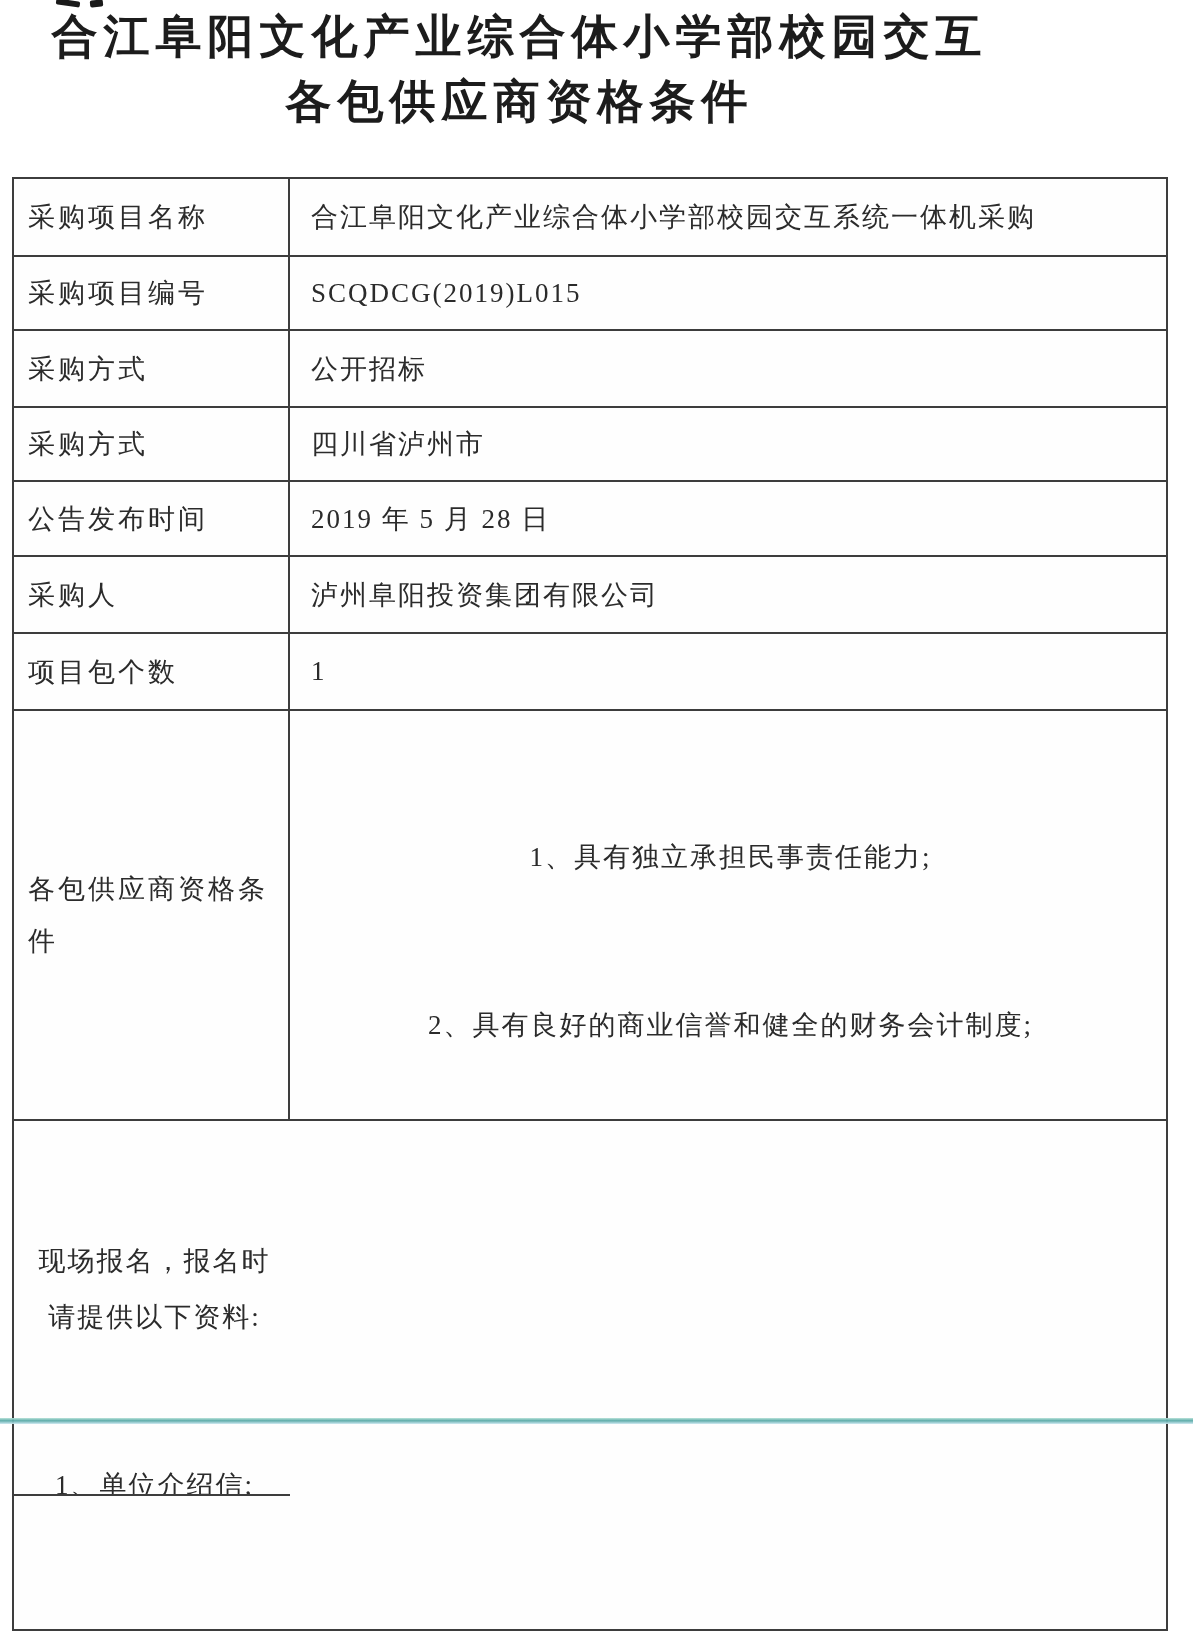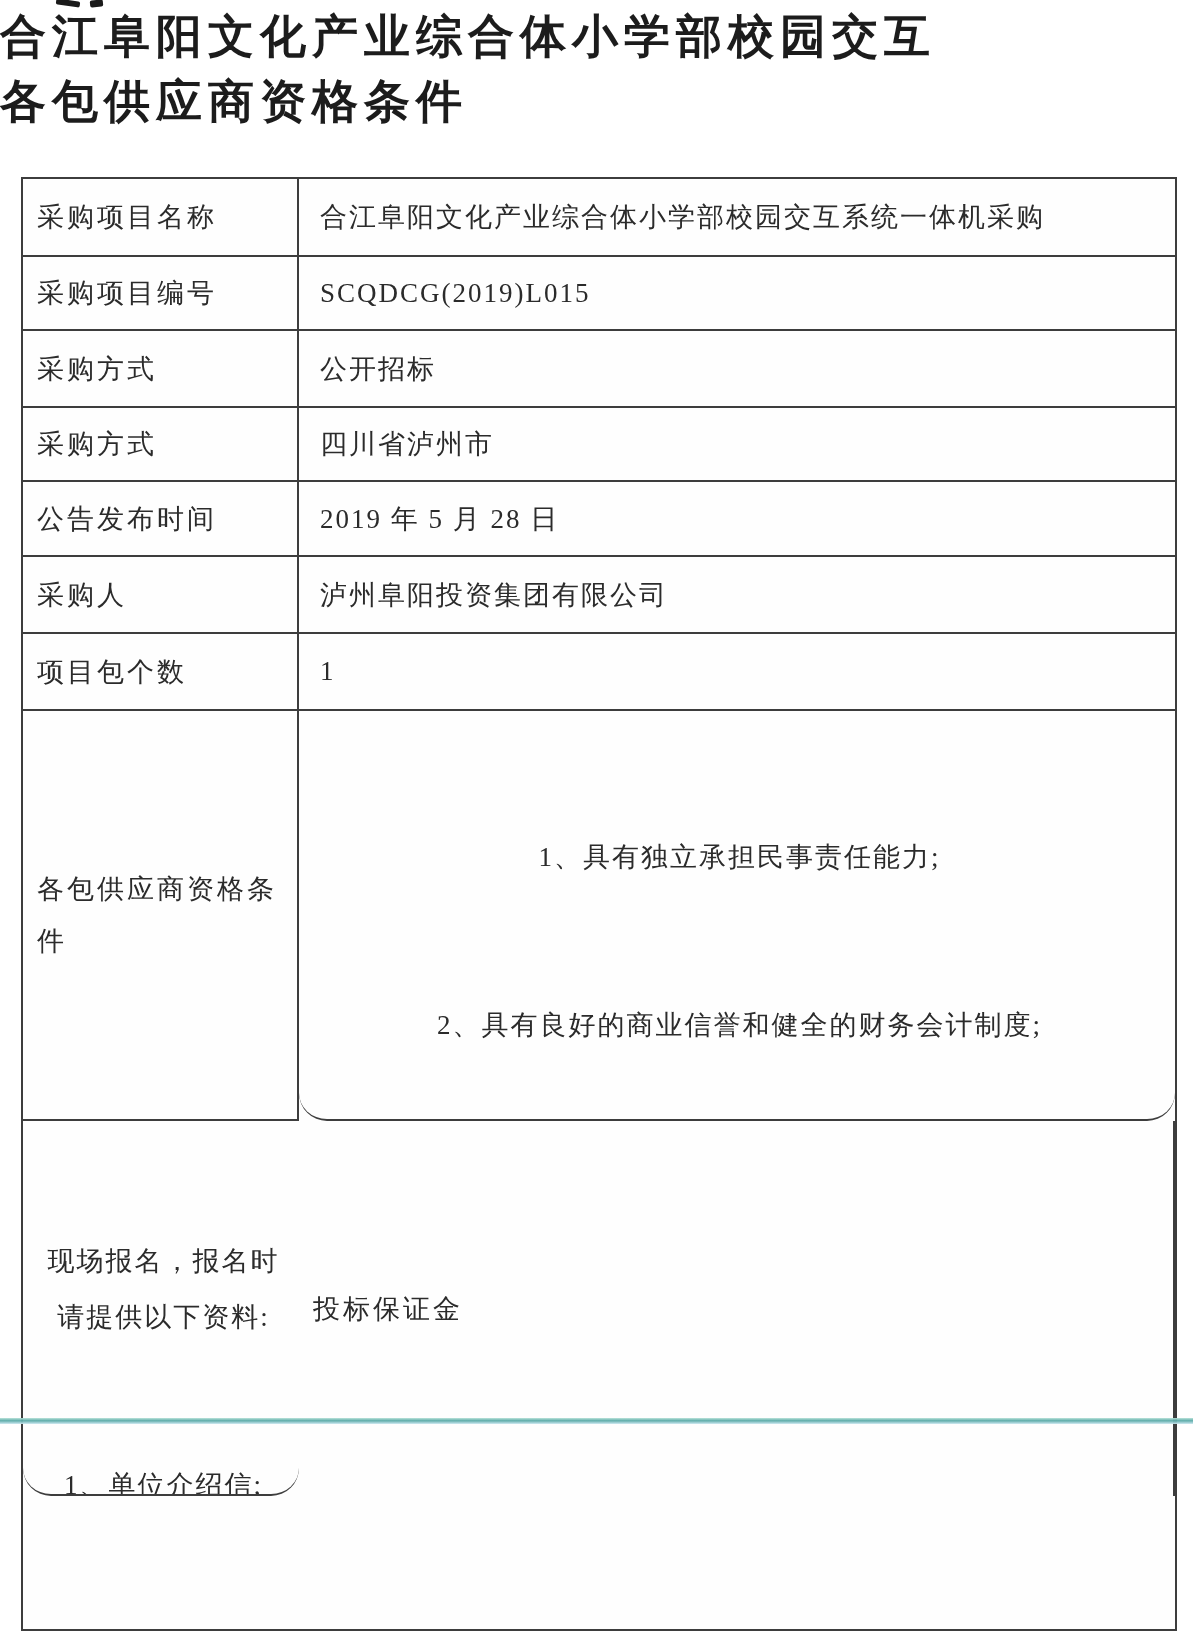"合江阜阳文化产业综合体小学部校园交互" .title-block { text-align: none -> center }
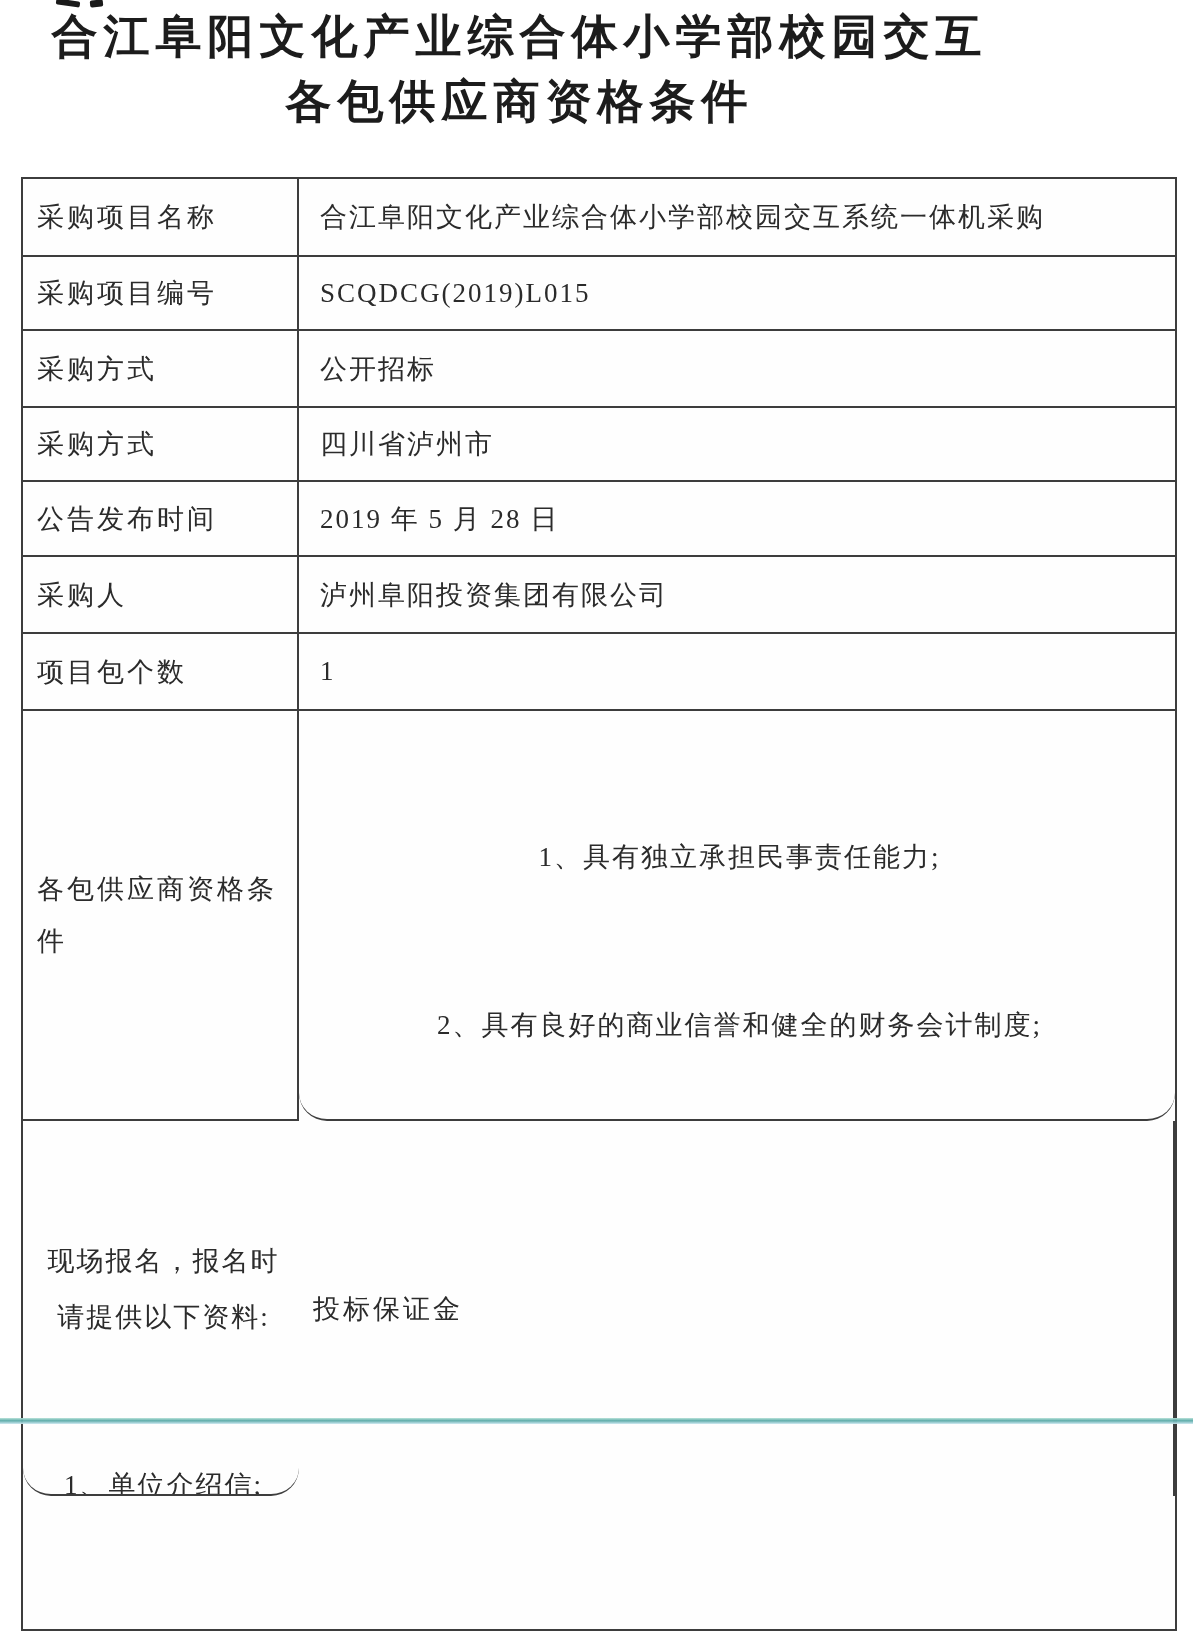"采购项目名称" .doc-table { left: 21px -> 12px }
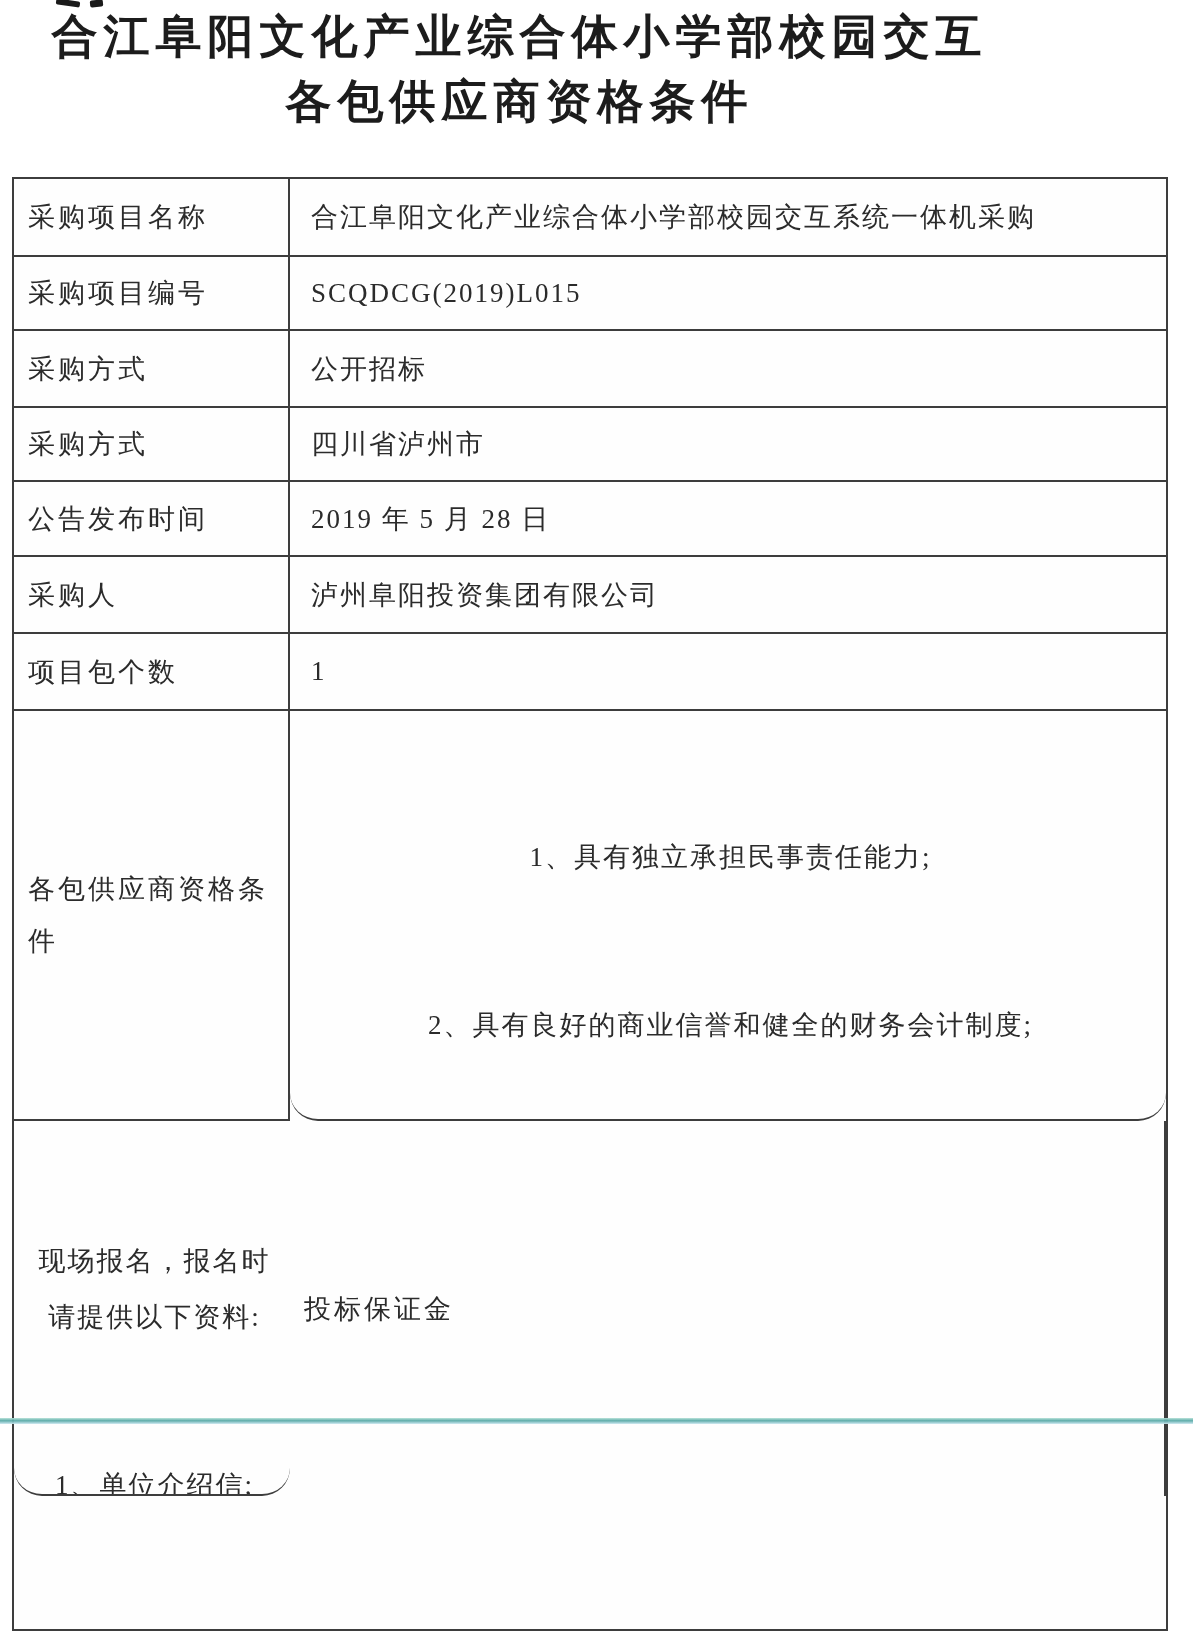"1、具有独立承担民事责任能力;" .cell.val.multi { border-radius: 28px -> none }
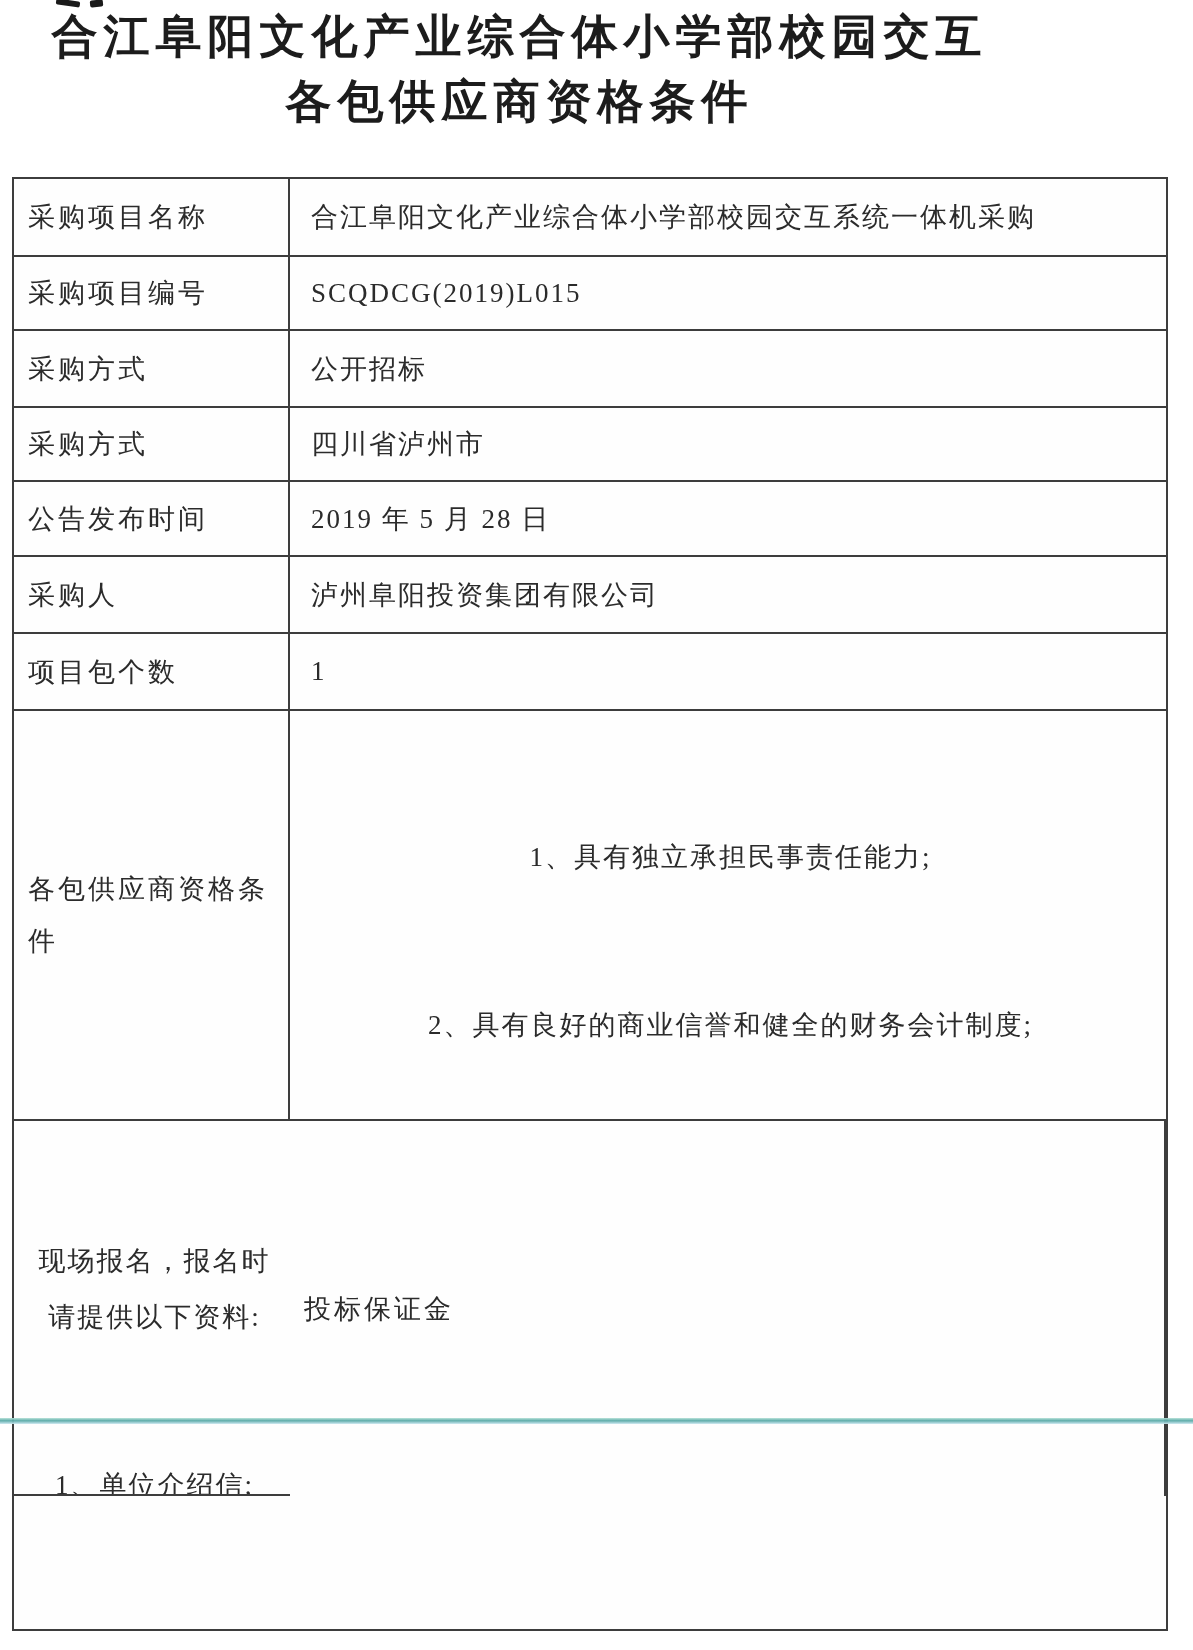"投标保证金" div.cell { html: <div>投标保证金</div> -> none }
